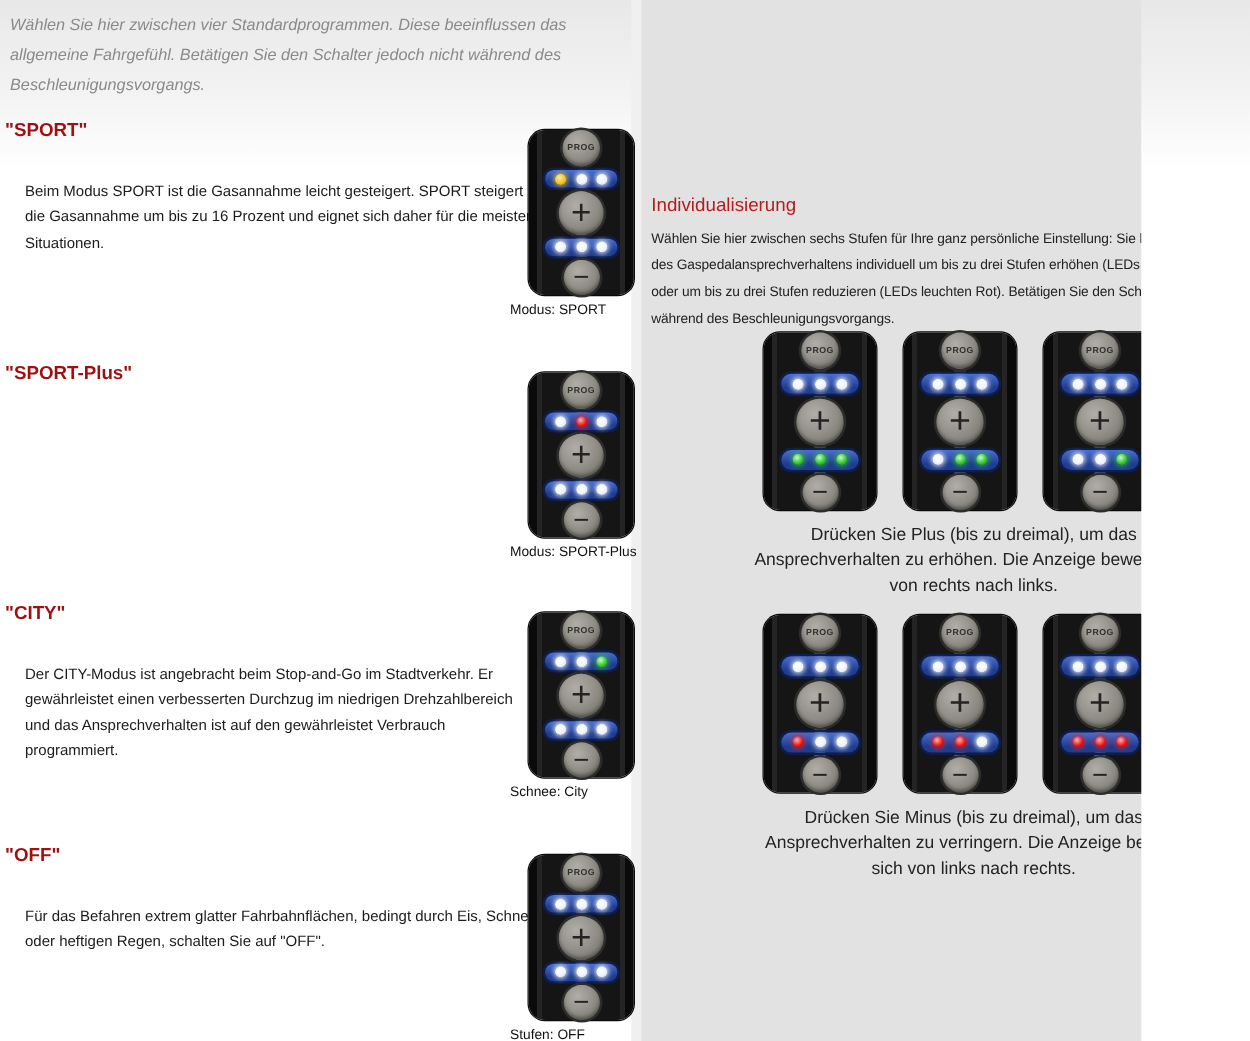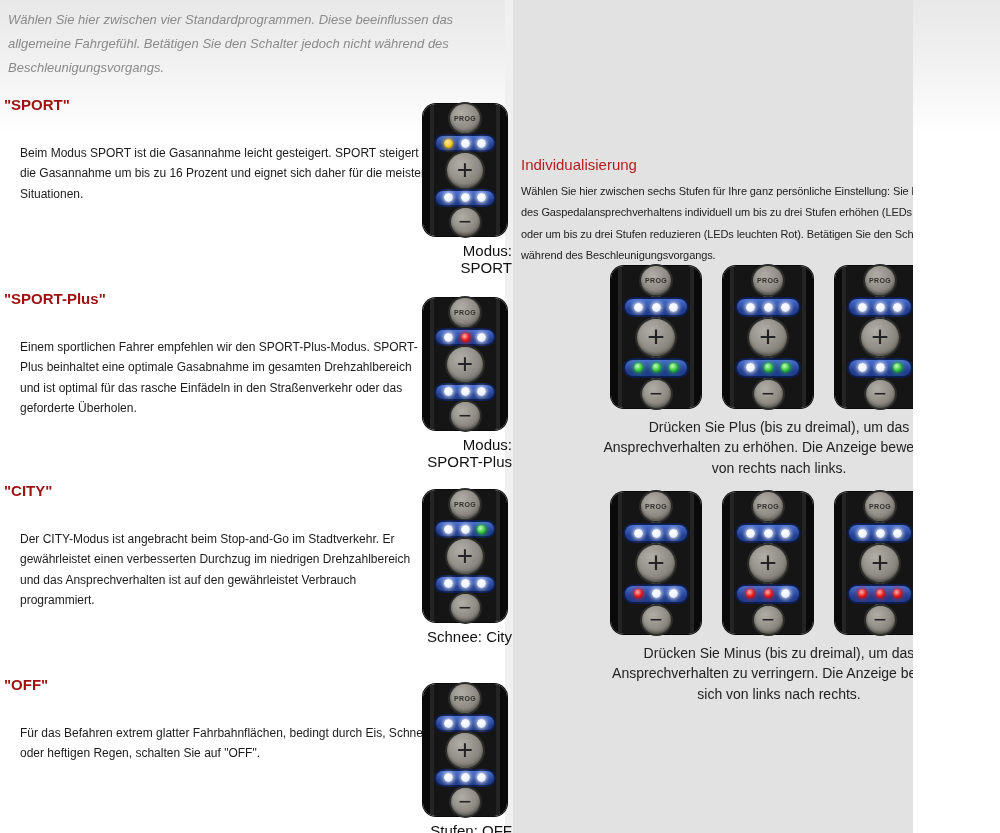"Modus: SPORT" .mode-caption { font-size: 15px -> 11px; text-align: right -> left }
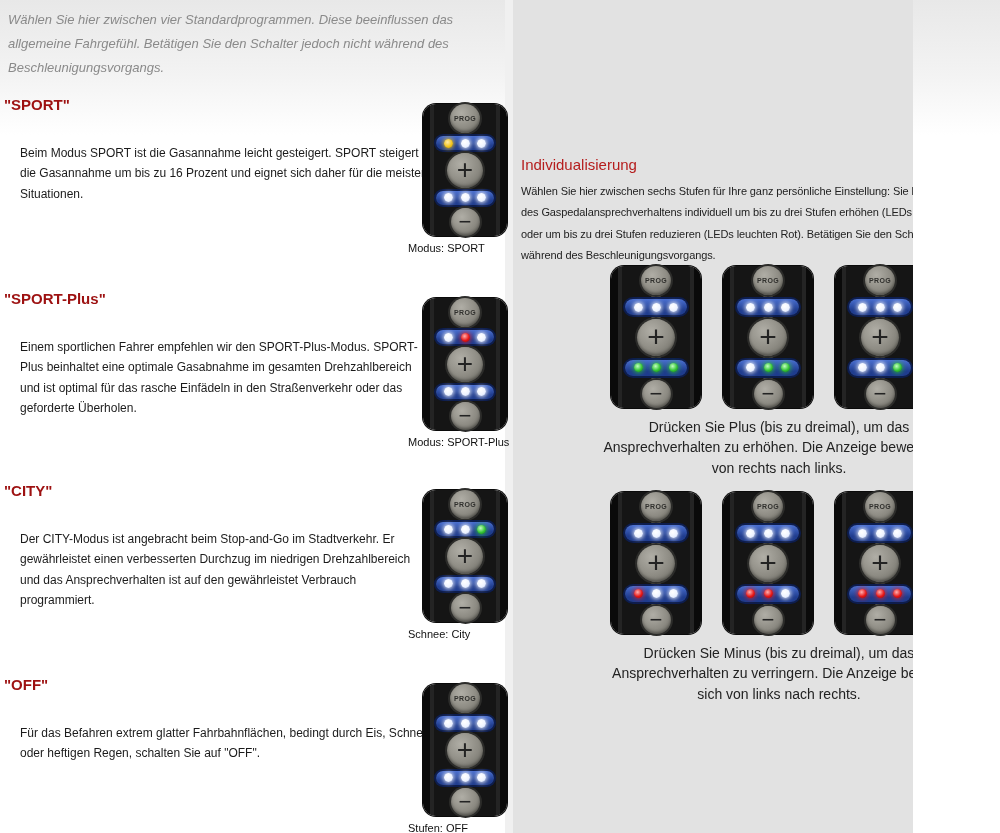"Einem sportlichen Fahrer empfehlen wir" p.mode-desc { html: <p>Einem sportlichen Fahrer empfehlen wir den SPORT-Plus-Modus. SPORT-Plus beinhaltet eine optimale Gasabnahme im gesamten Drehzahlbereich und ist optimal für das rasche Einfädeln in den Straßenverkehr oder das geforderte Überholen.</p> -> none }
